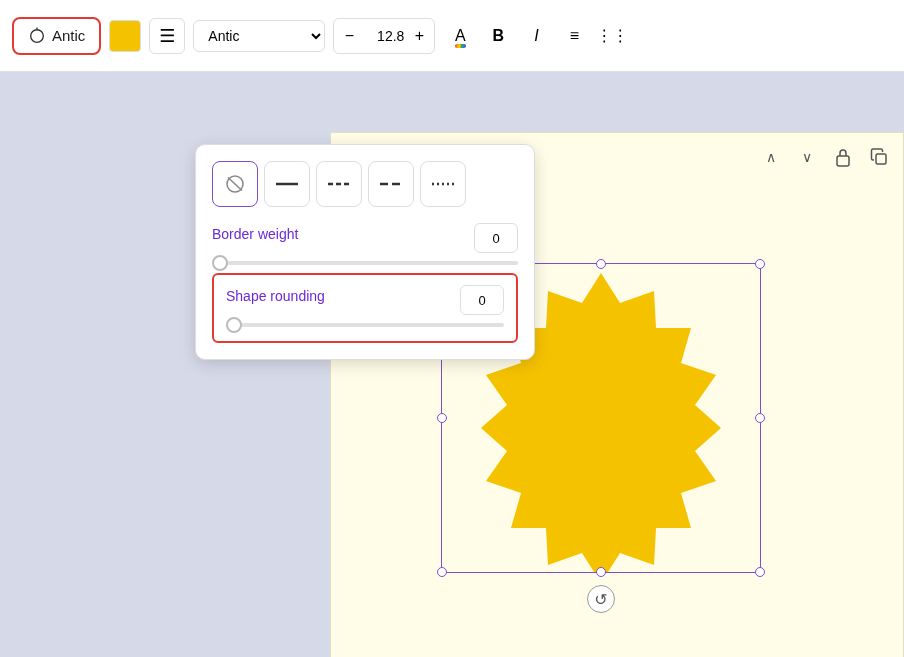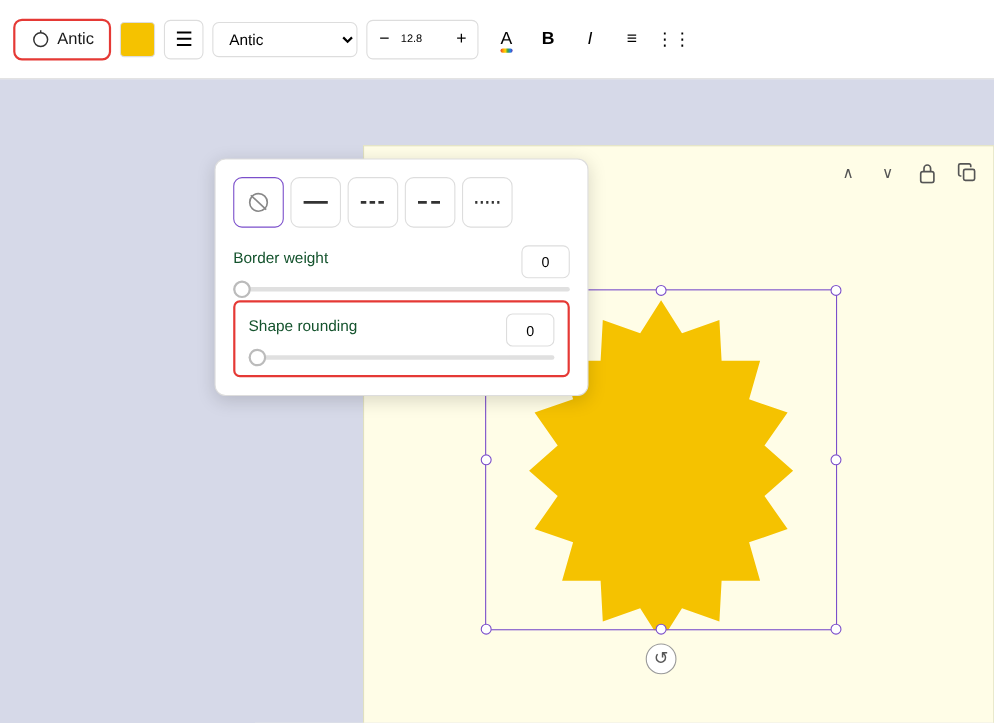"12.8" .font-size-value { font-size: 10px -> 14px; text-align: left -> right }
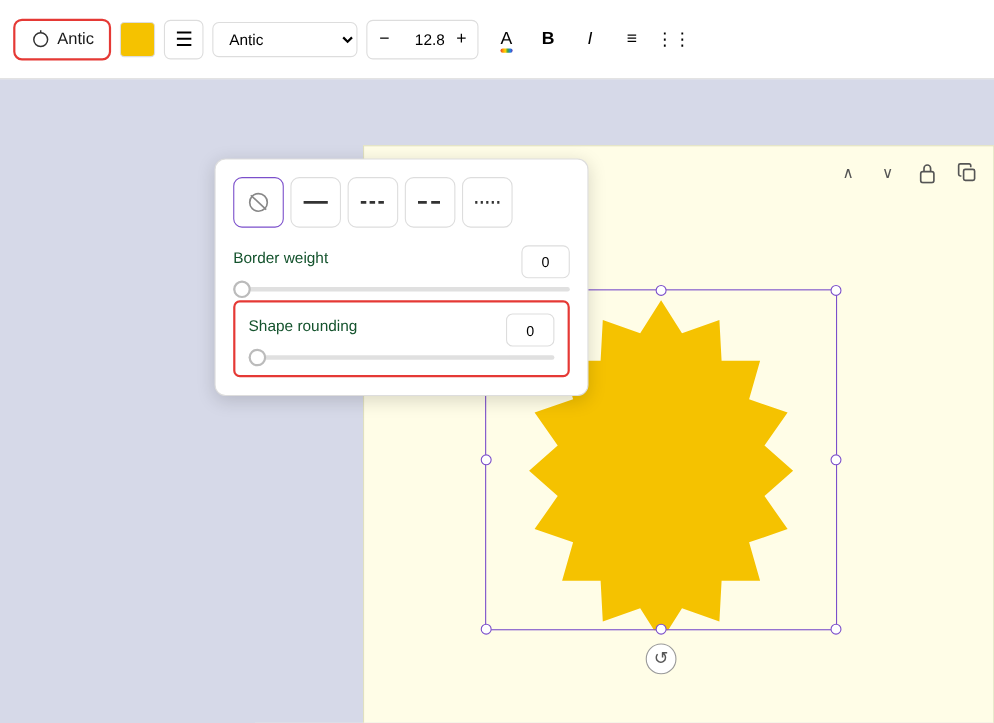"Border weight" .section-label { color: #14532d -> #6d28d9 }
